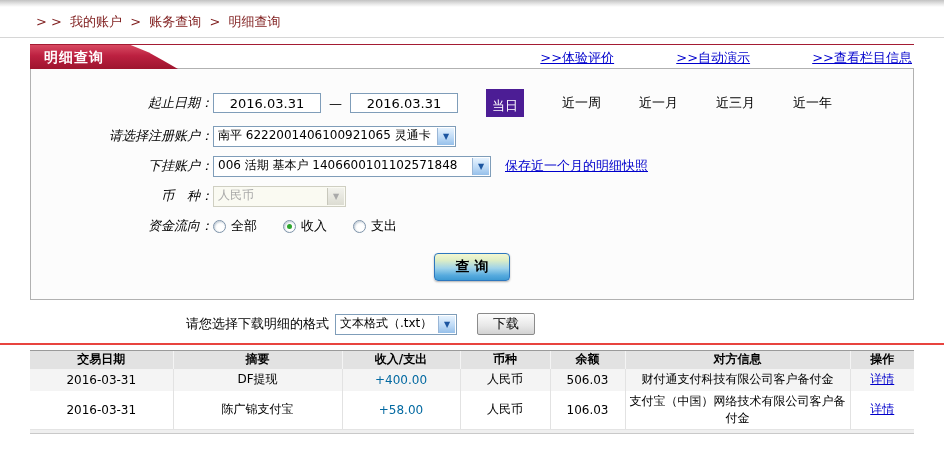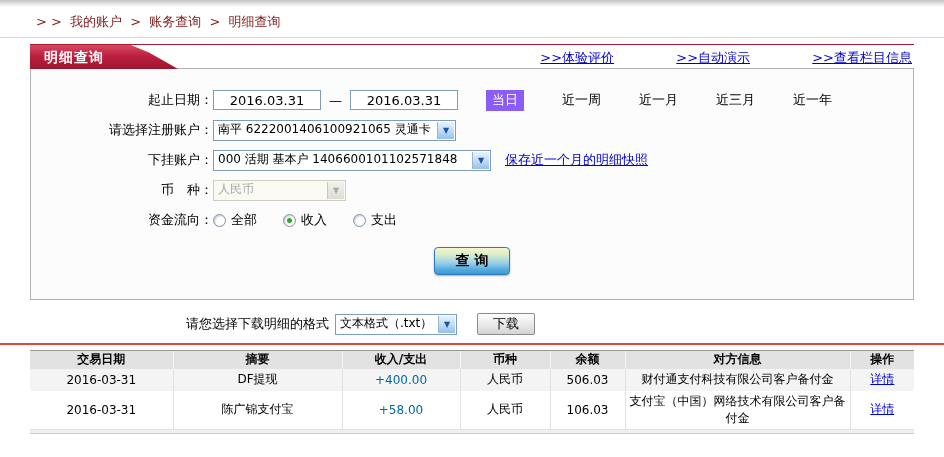"起止日期：" .flabel { font-style: none -> italic }
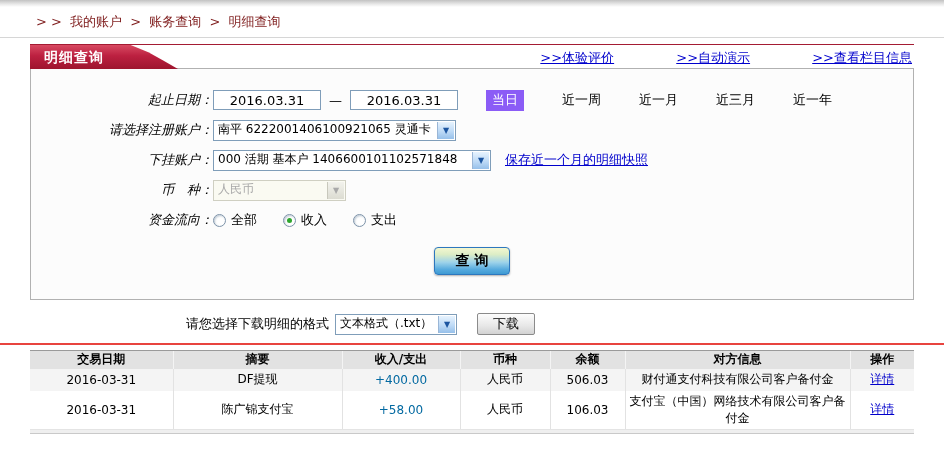"当日" .badge { background: #8b5cf6 -> #4c1d95; padding: 1px 6px 2px -> 8px 6px 2px }
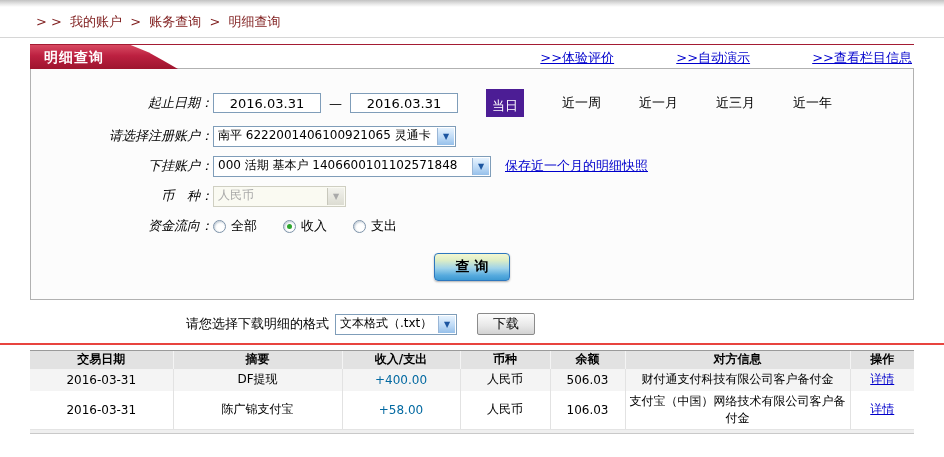"000 活期 基本户 1406600101102571848" span { text: 000 -> 006 }
